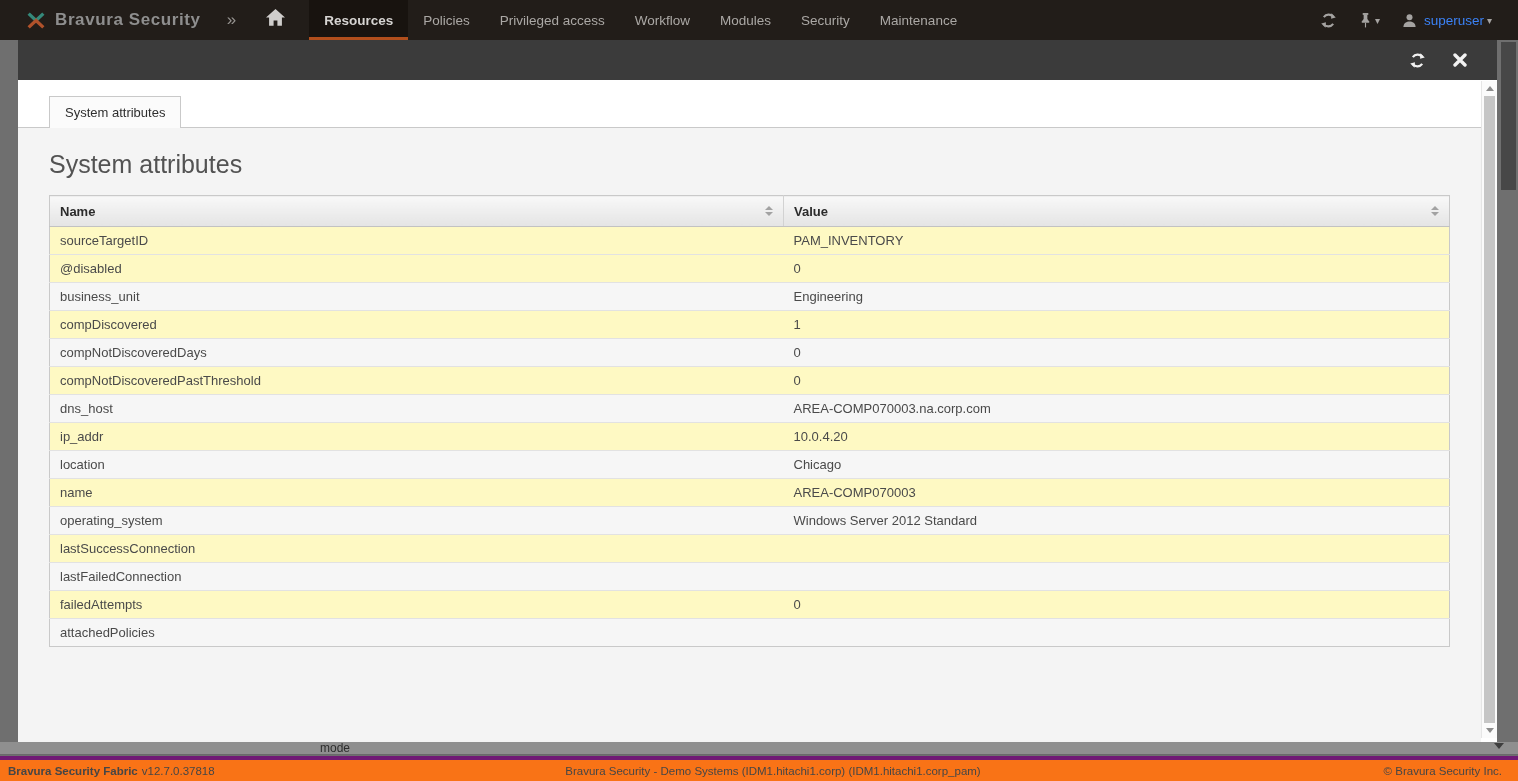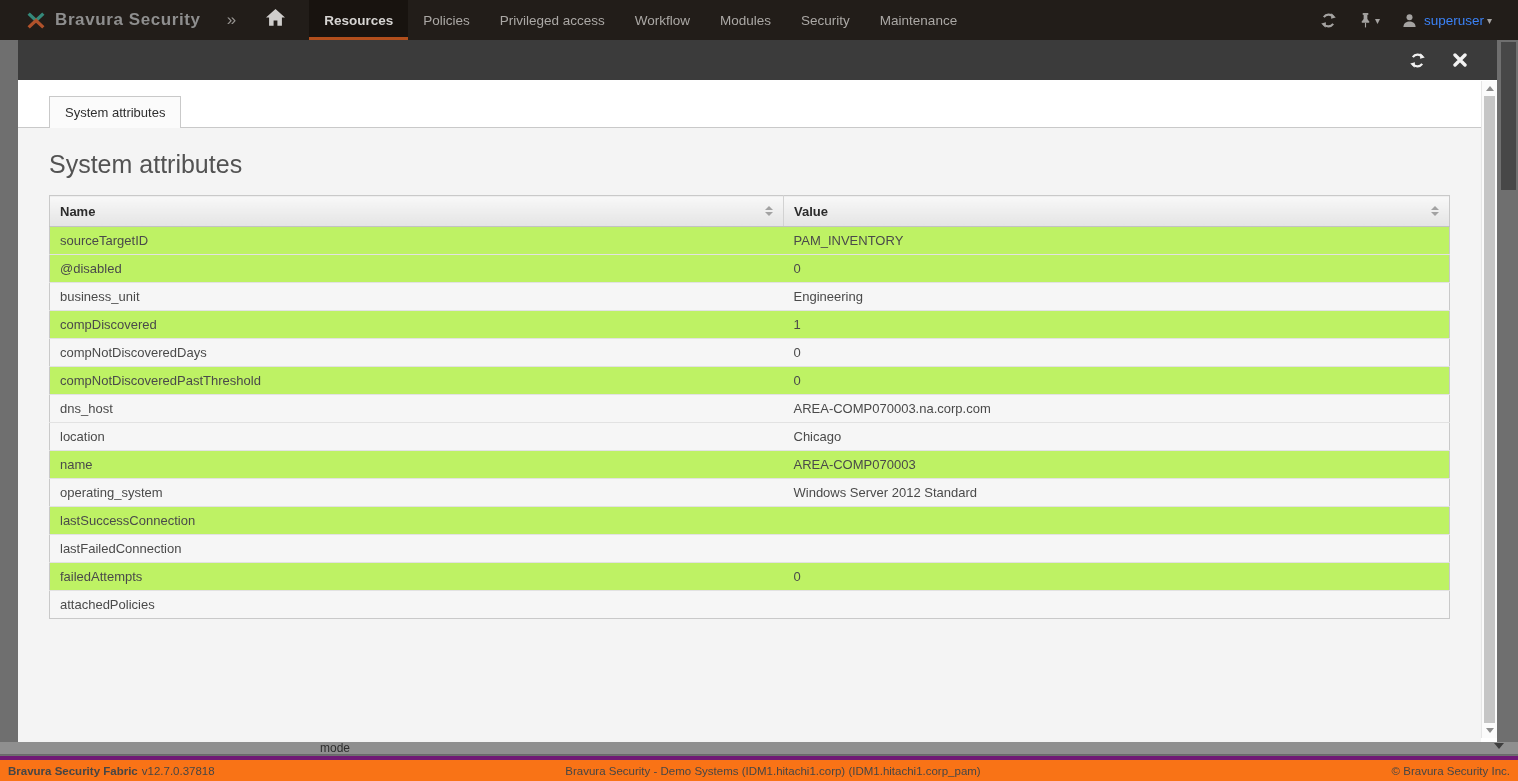"sourceTargetID" table.attrs td { background: #bef264 -> #fef9c3 }
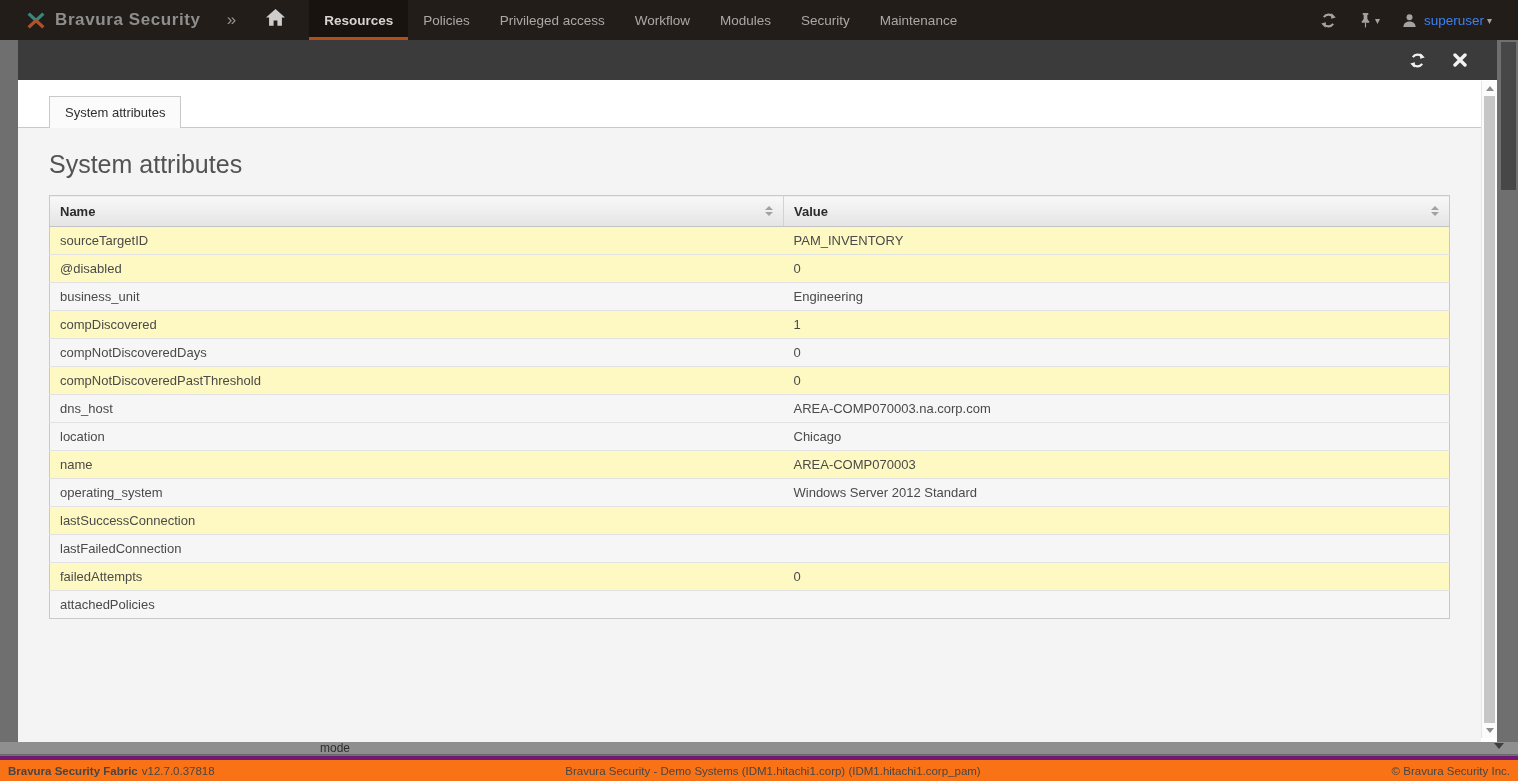"ip_addr" tr { html: none -> <tr> <td>ip_addr</td> <td>10.0.4.20</td> </tr> }
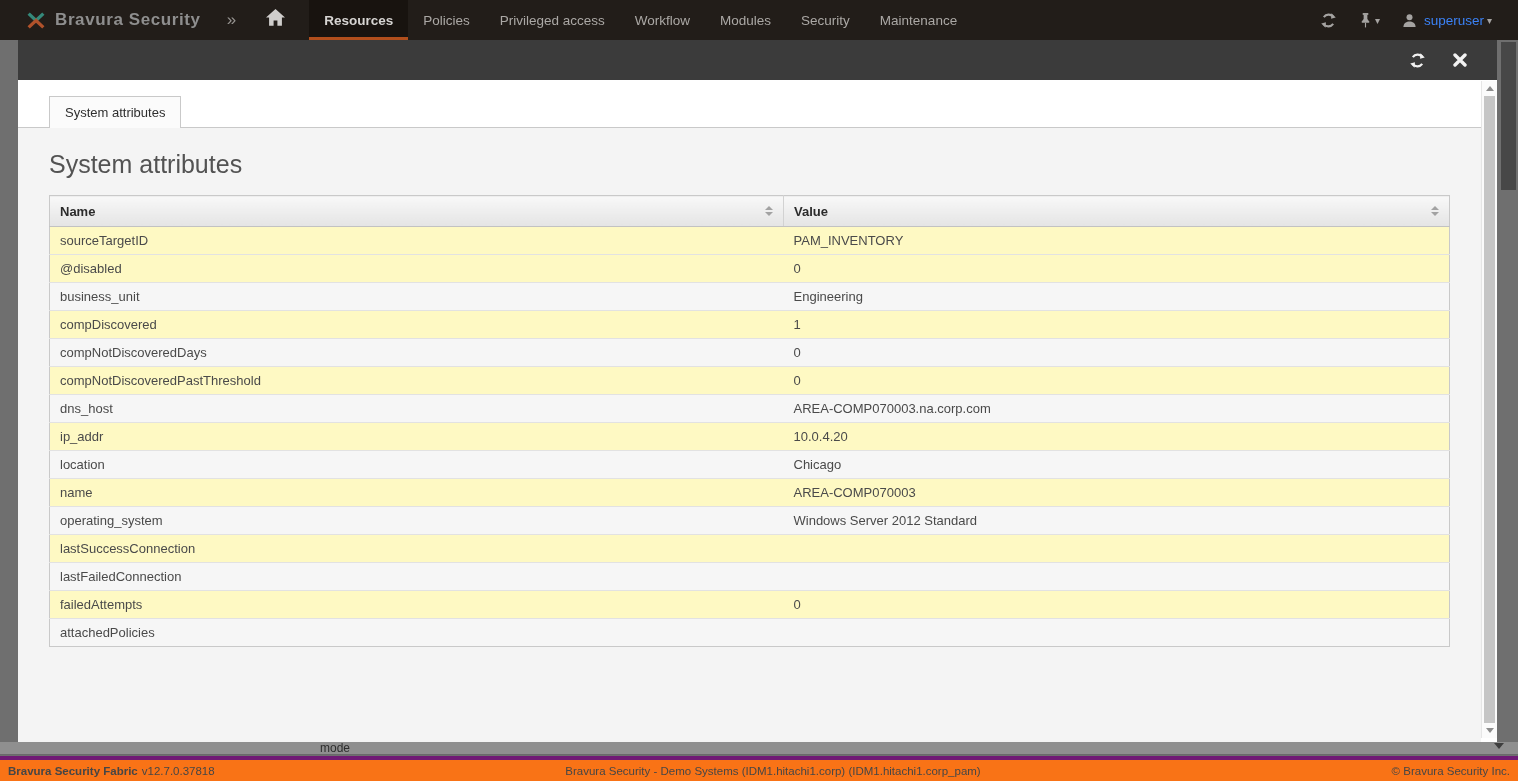"© Bravura Security Inc." .footer-right { right: 8px -> 16px }
